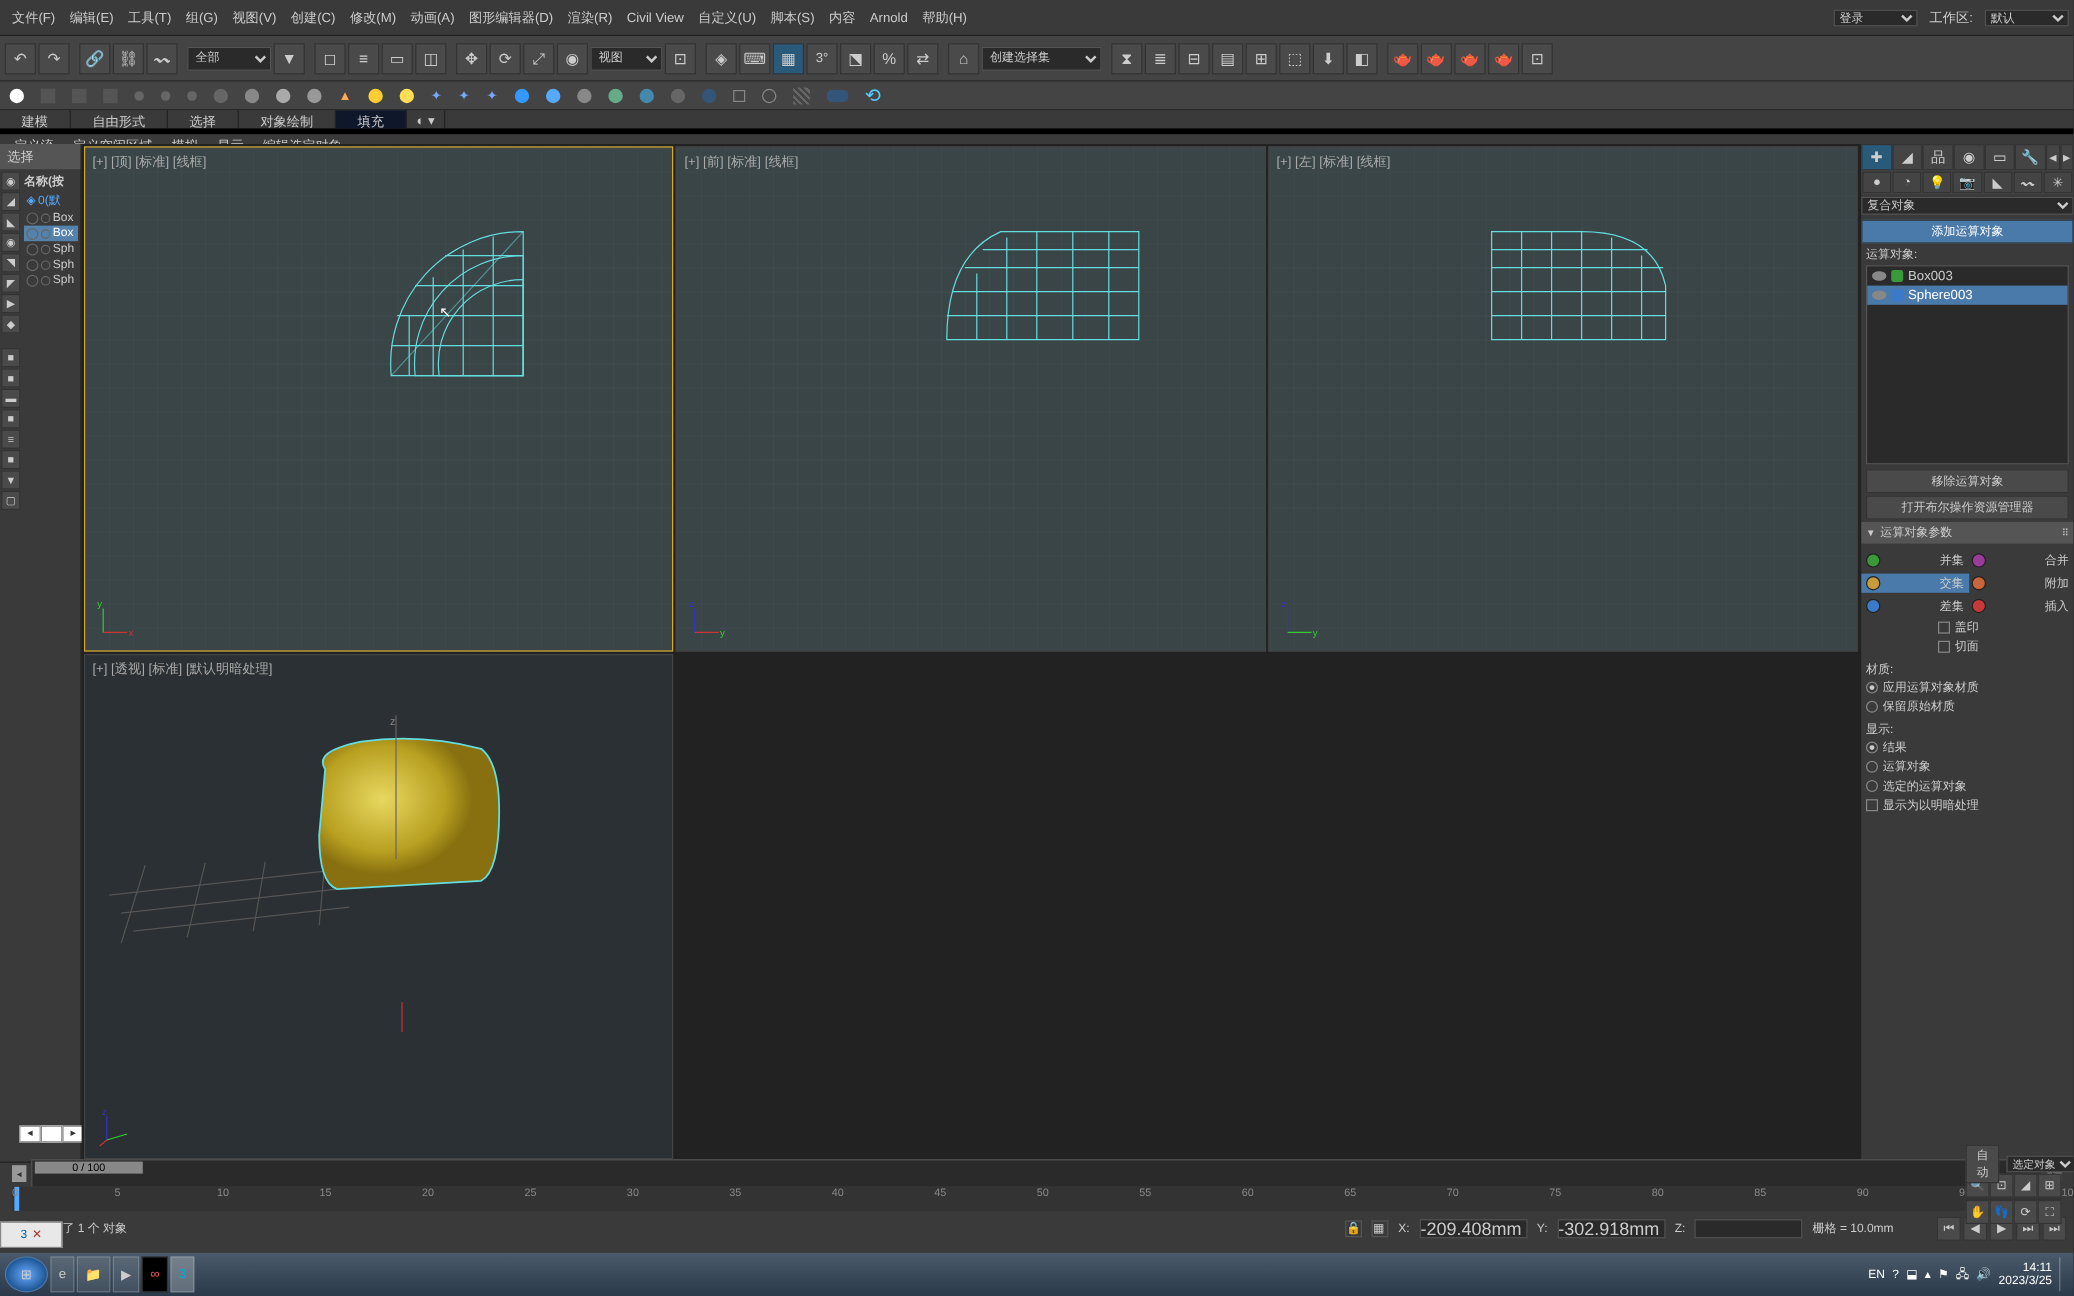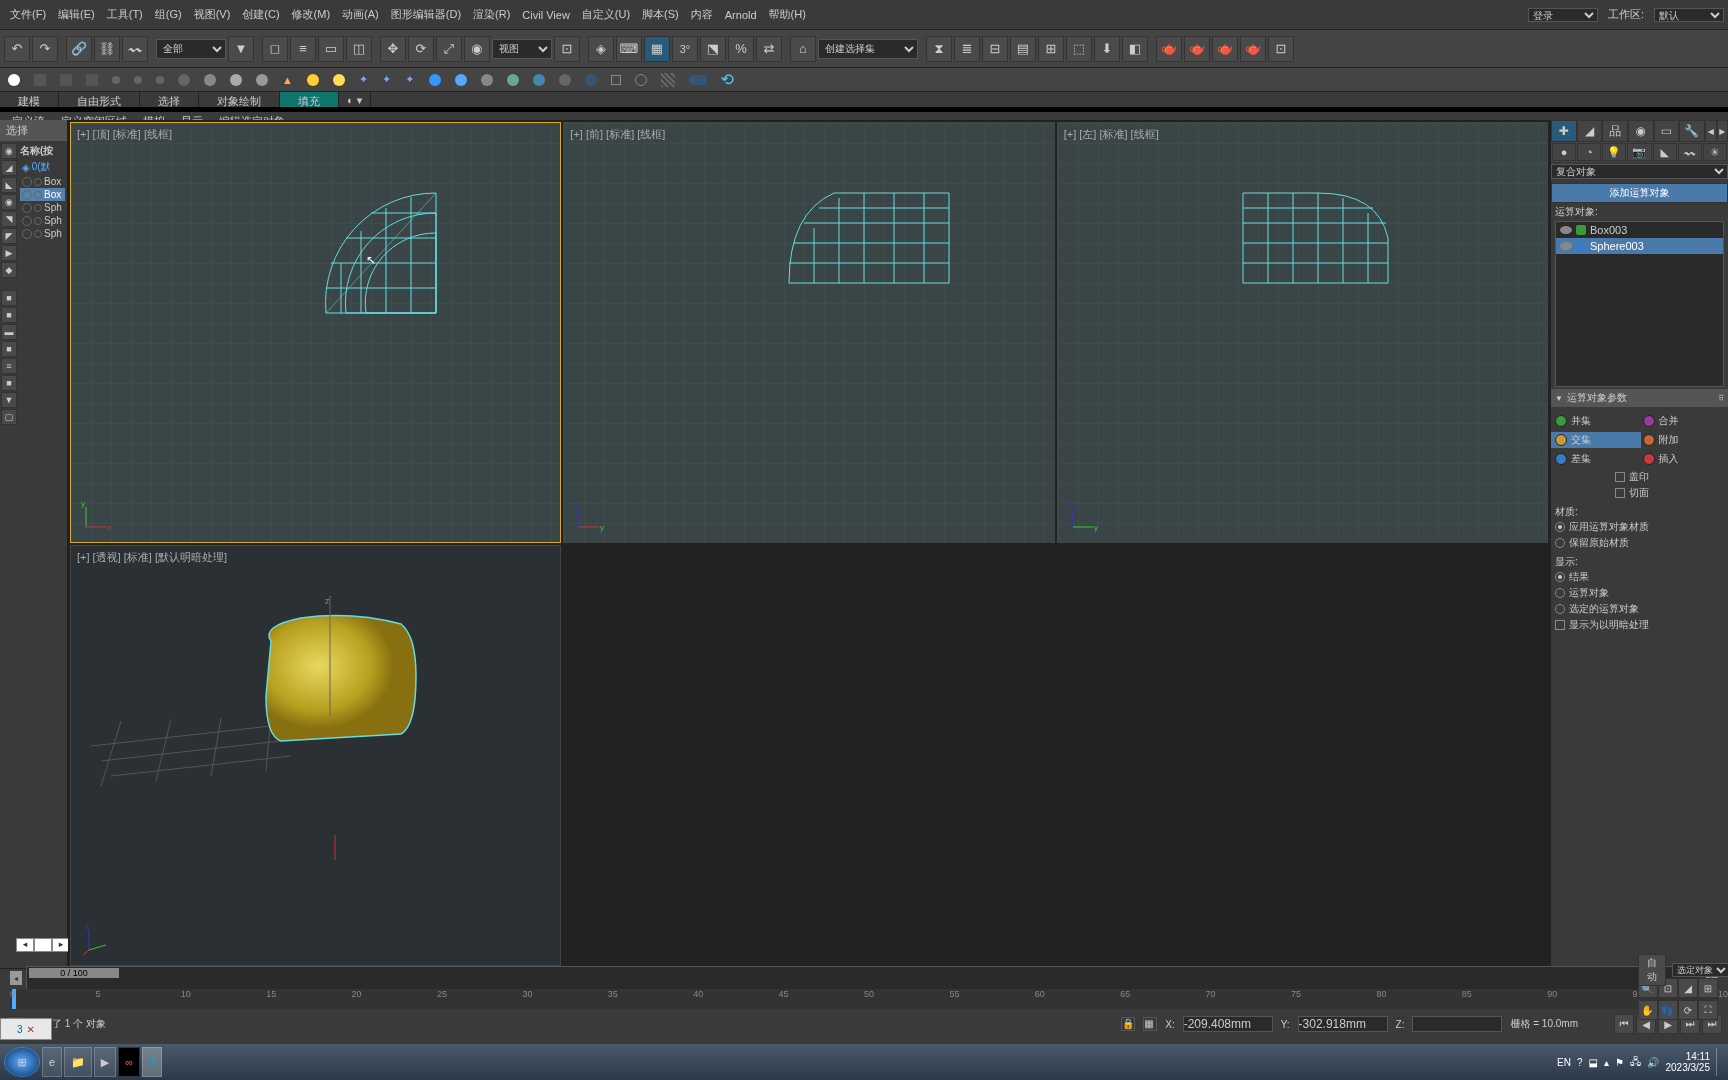"填充" .ribbon-tab.active { background: #0f766e -> #0f172a }
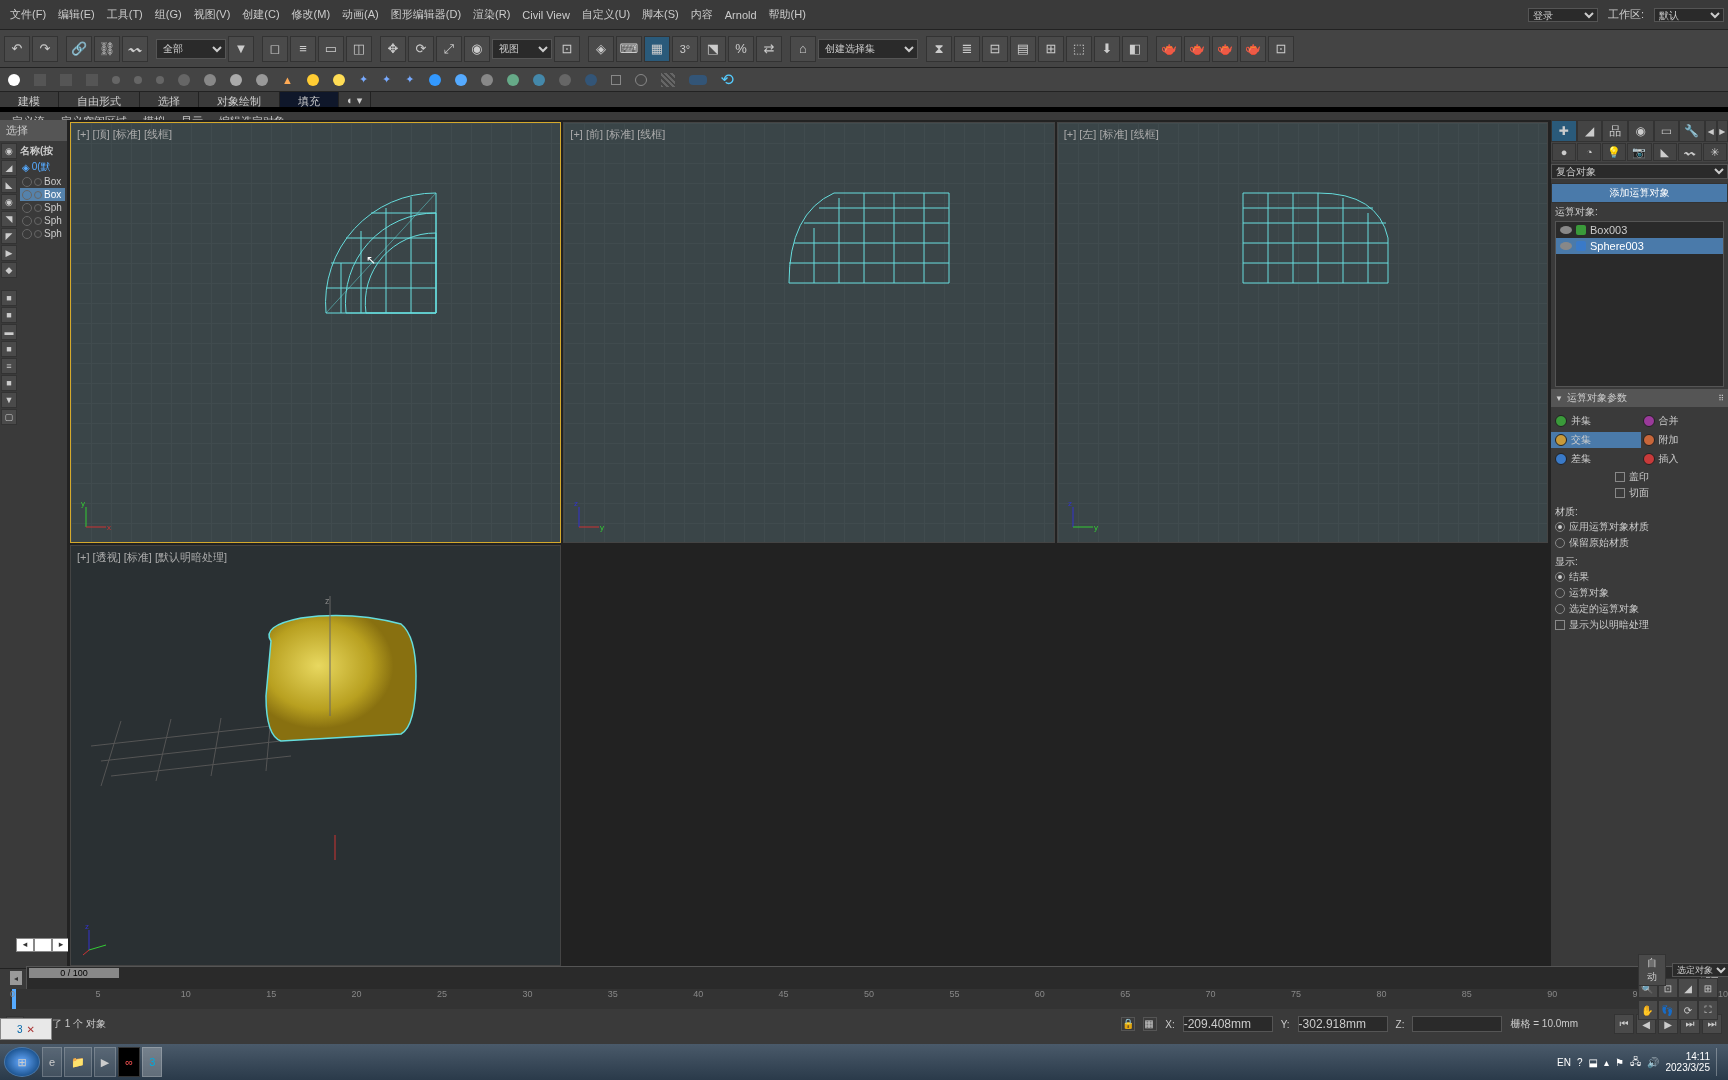"移除运算对象" div { html: none -> <div> <button>移除运算对象</button> <button>打开布尔操作资源管理器</button> </div> }
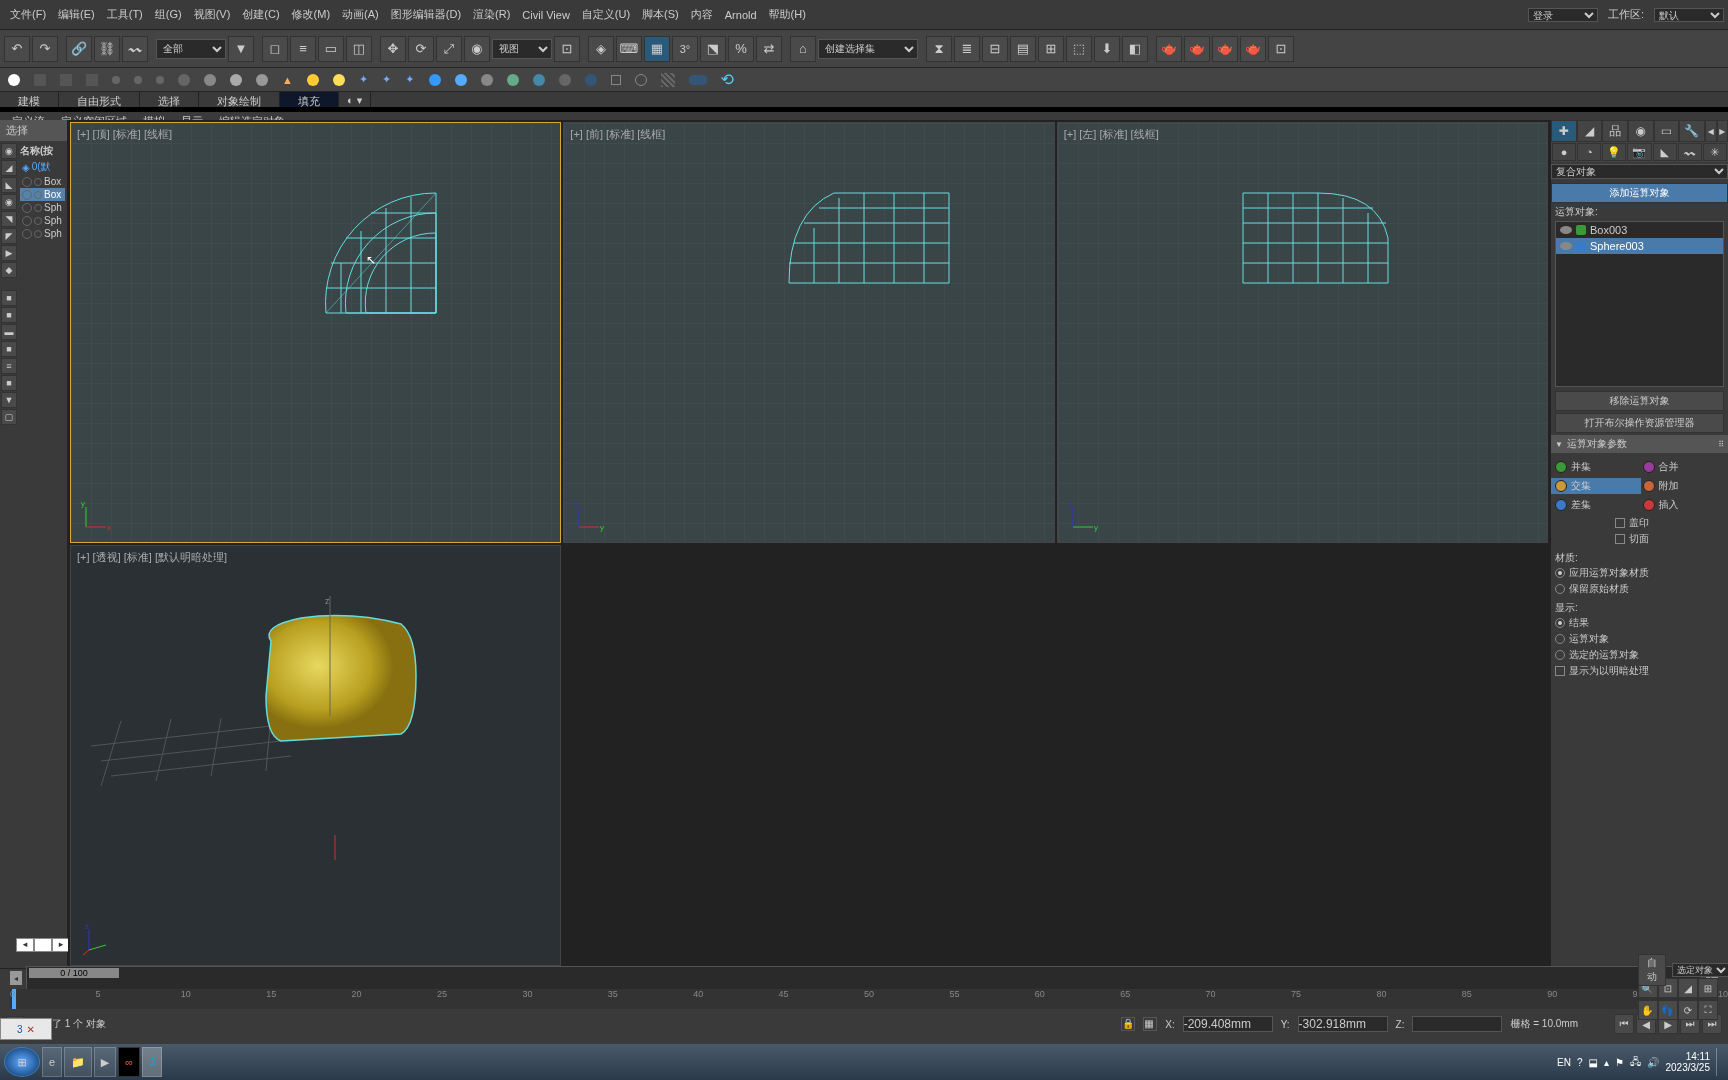"并集" .op-mode { justify-content: none -> space-between }
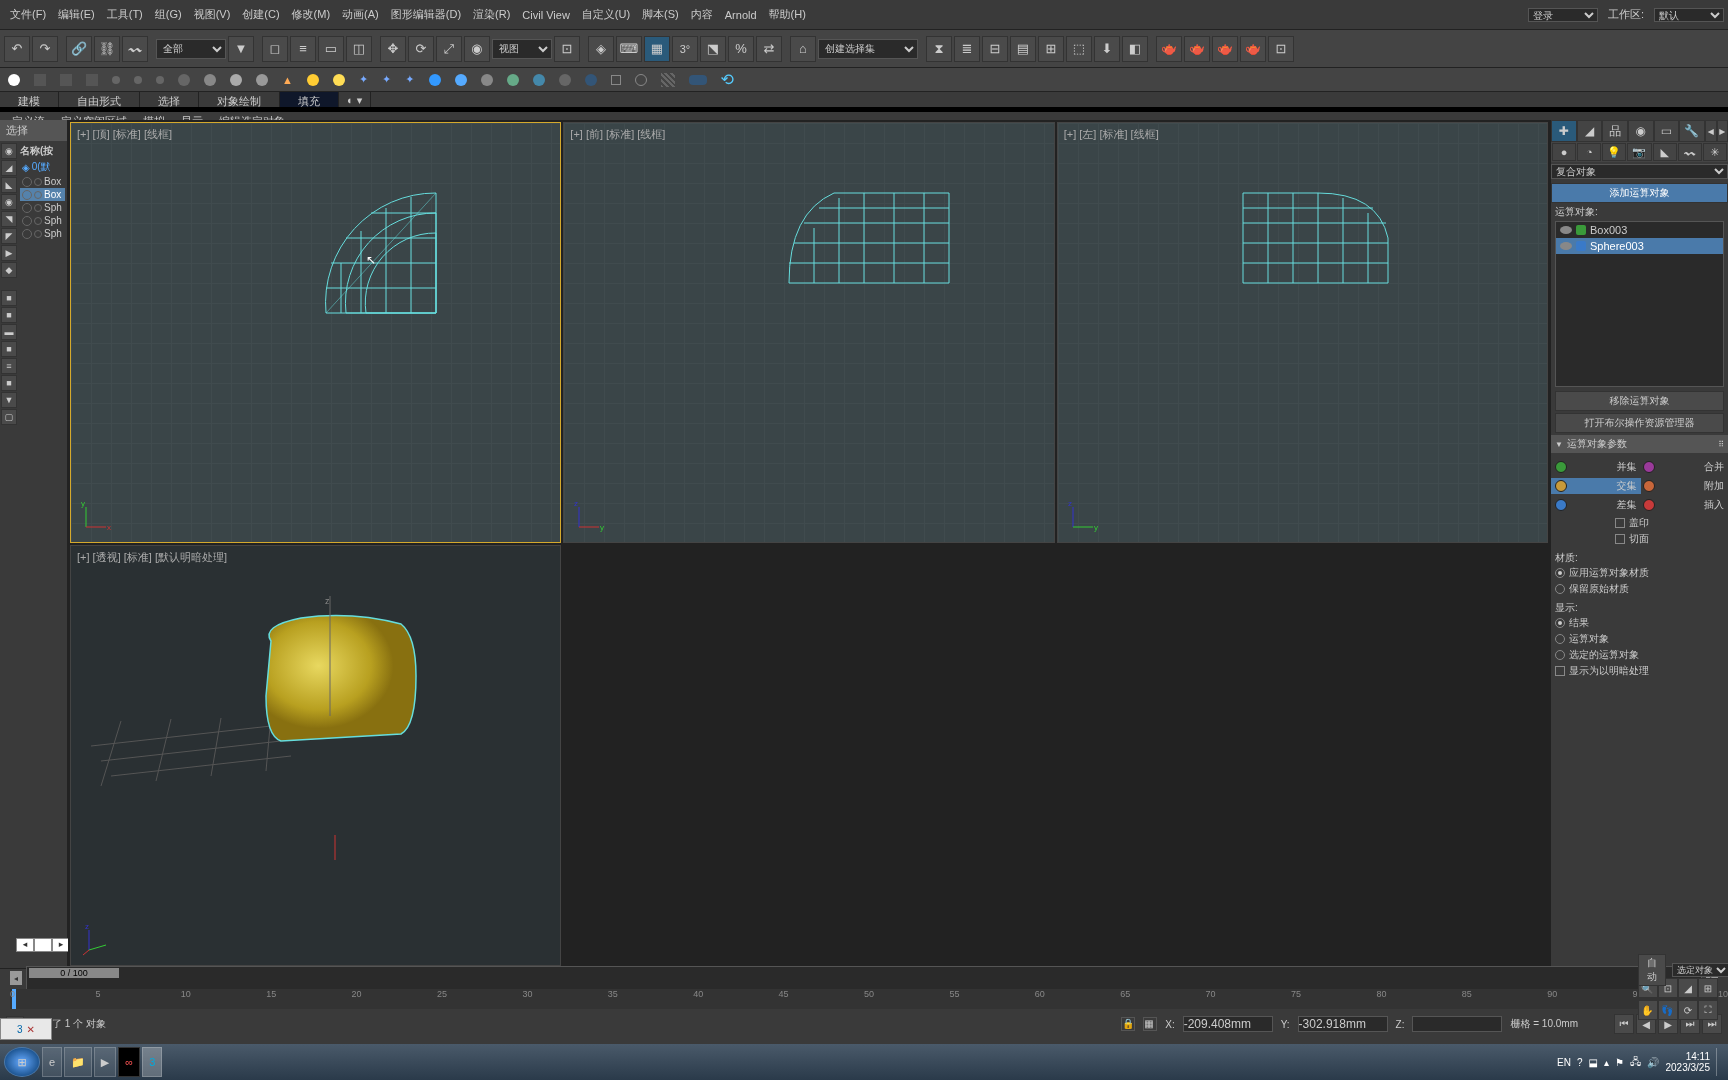"-209.408mm" .status input { font-size: 12px -> 15px }
